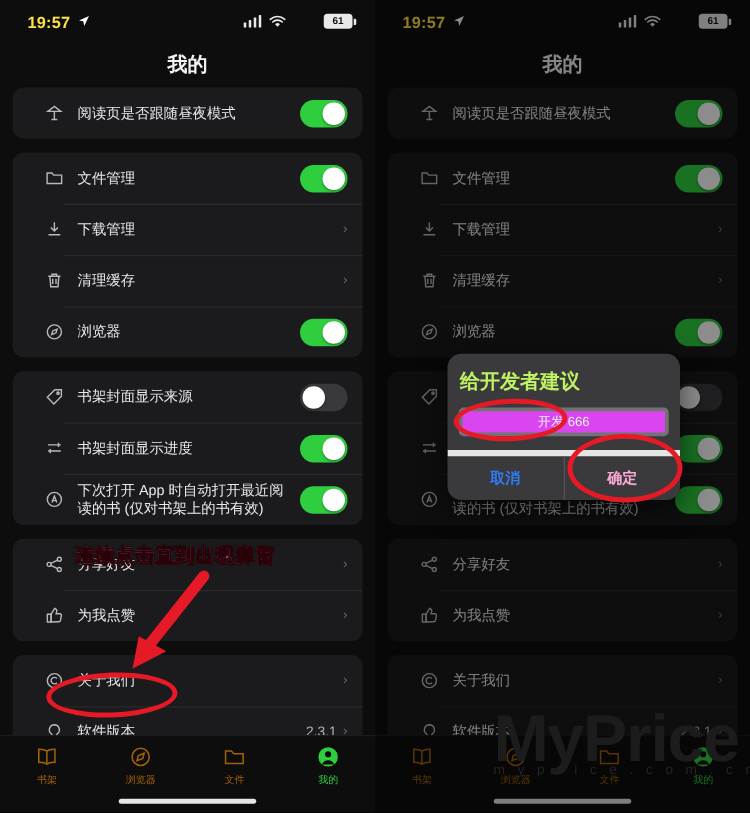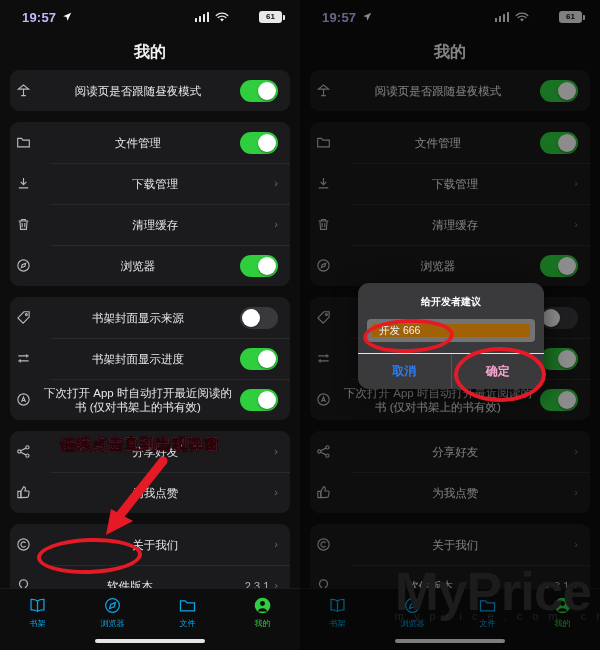"19:57" .sb-left { color: #c4b5fd -> #fde047 }
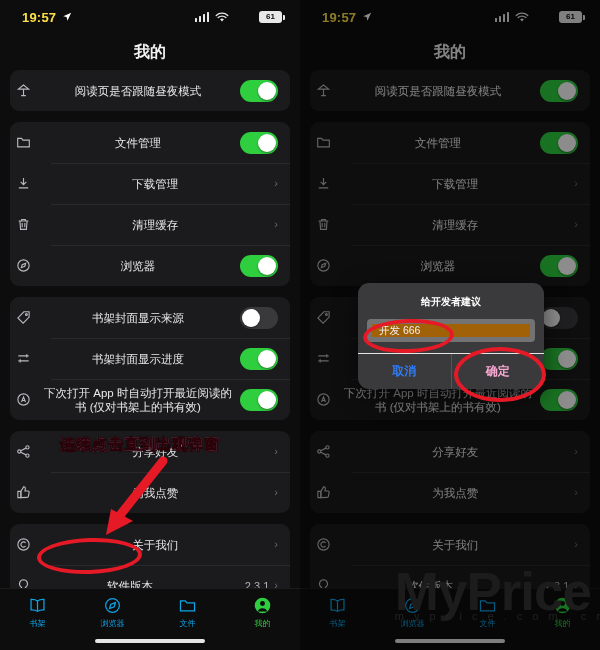"阅读页是否跟随昼夜模式" .row { padding: 0 12px 0 0 -> 0 12px 0 20px; text-align: center -> none }
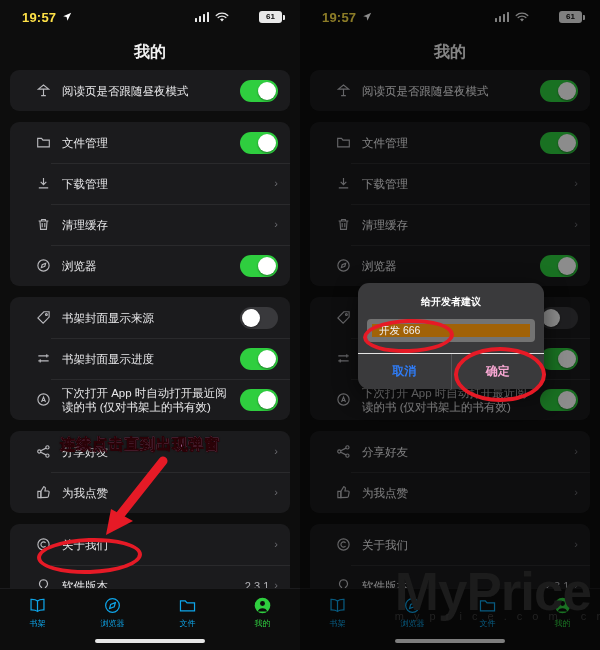"给开发者建议" .dlg-title { color: #ffffff -> #bef264; font-size: 10px -> 16px; text-align: center -> none }
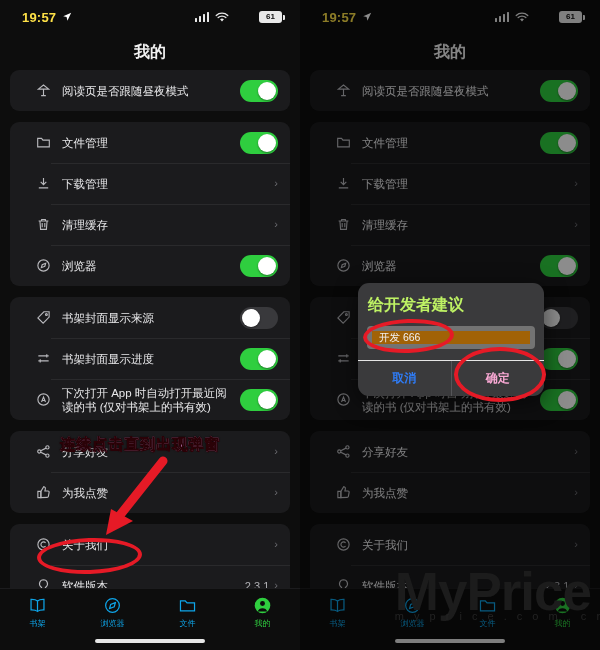"开发 666" .dlg-input { background: #a16207 -> #d946ef; border: 5px solid #737373 -> 3px solid #737373; text-align: none -> center }
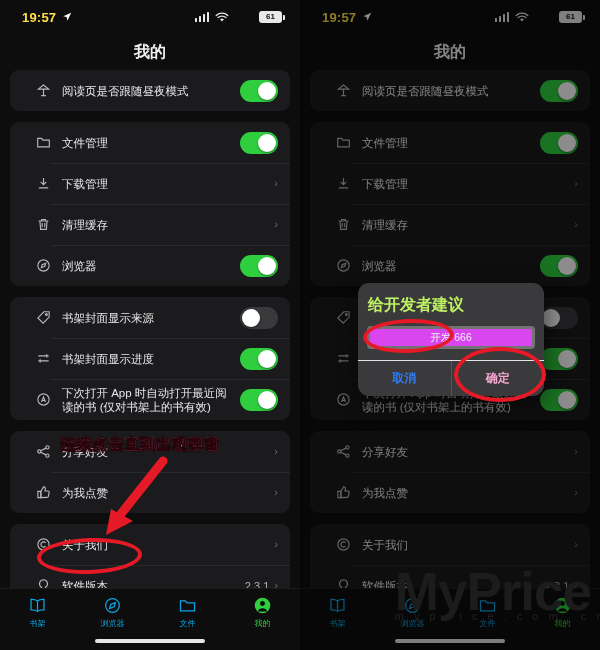"取消" .dlg-btns { border-top: 1px solid #e5e5e5 -> 5px solid #e5e5e5 }
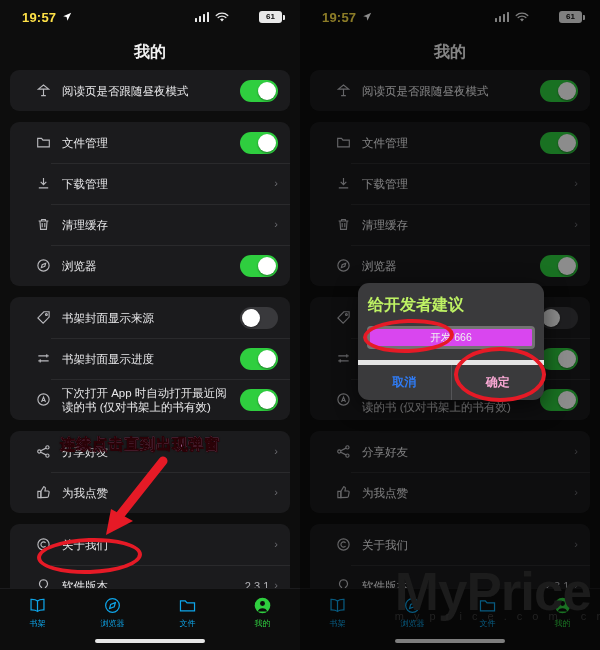"书架" .tab { color: #0ea5e9 -> #a16207 }
